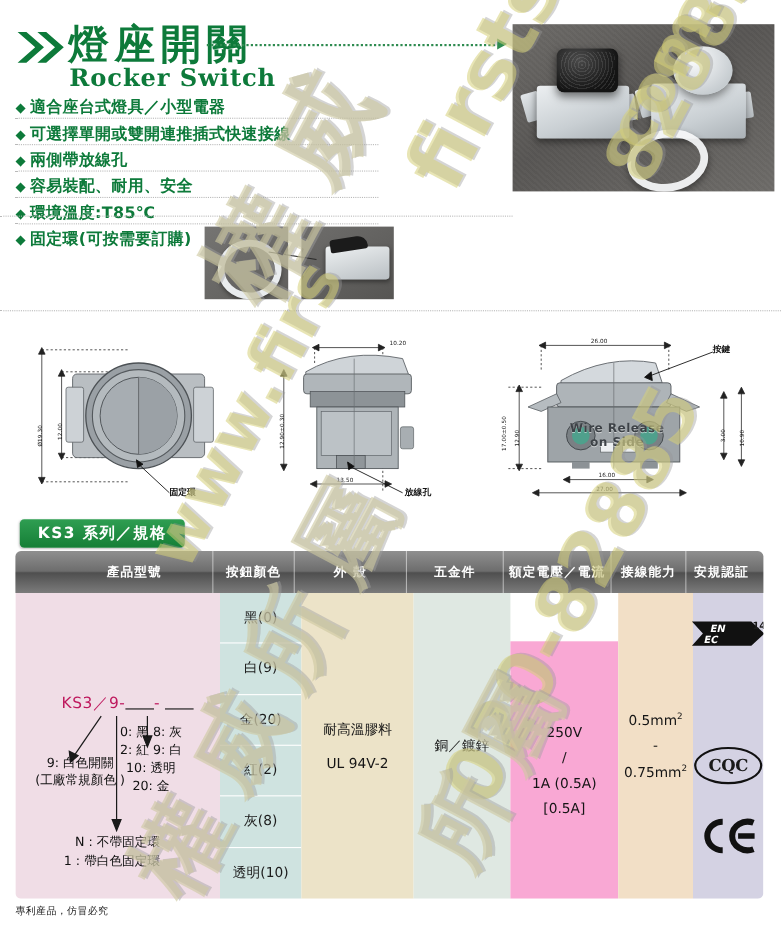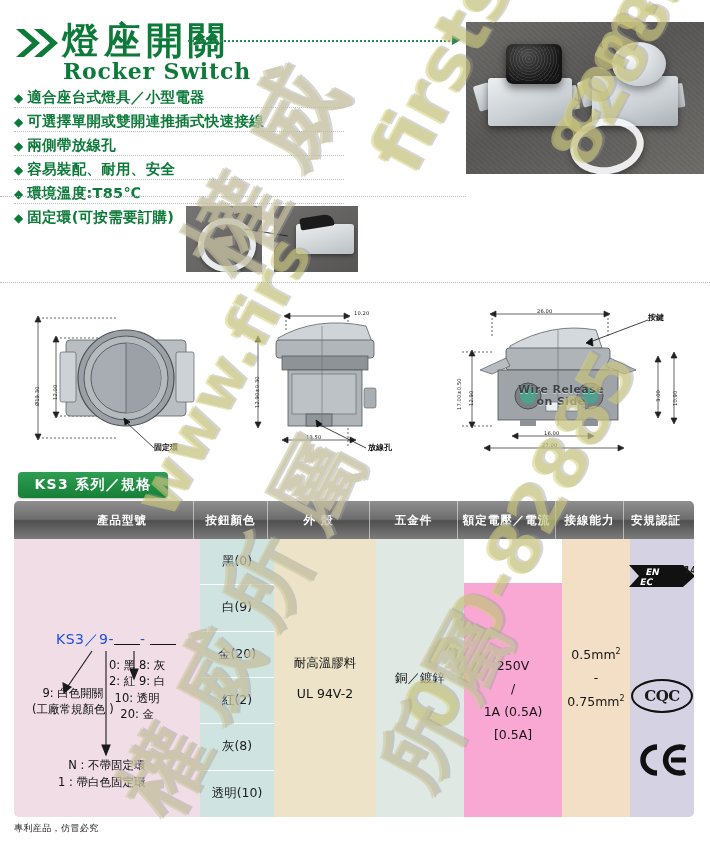"KS3／9- -" .m-code { color: #1d4ed8 -> #be185d }
